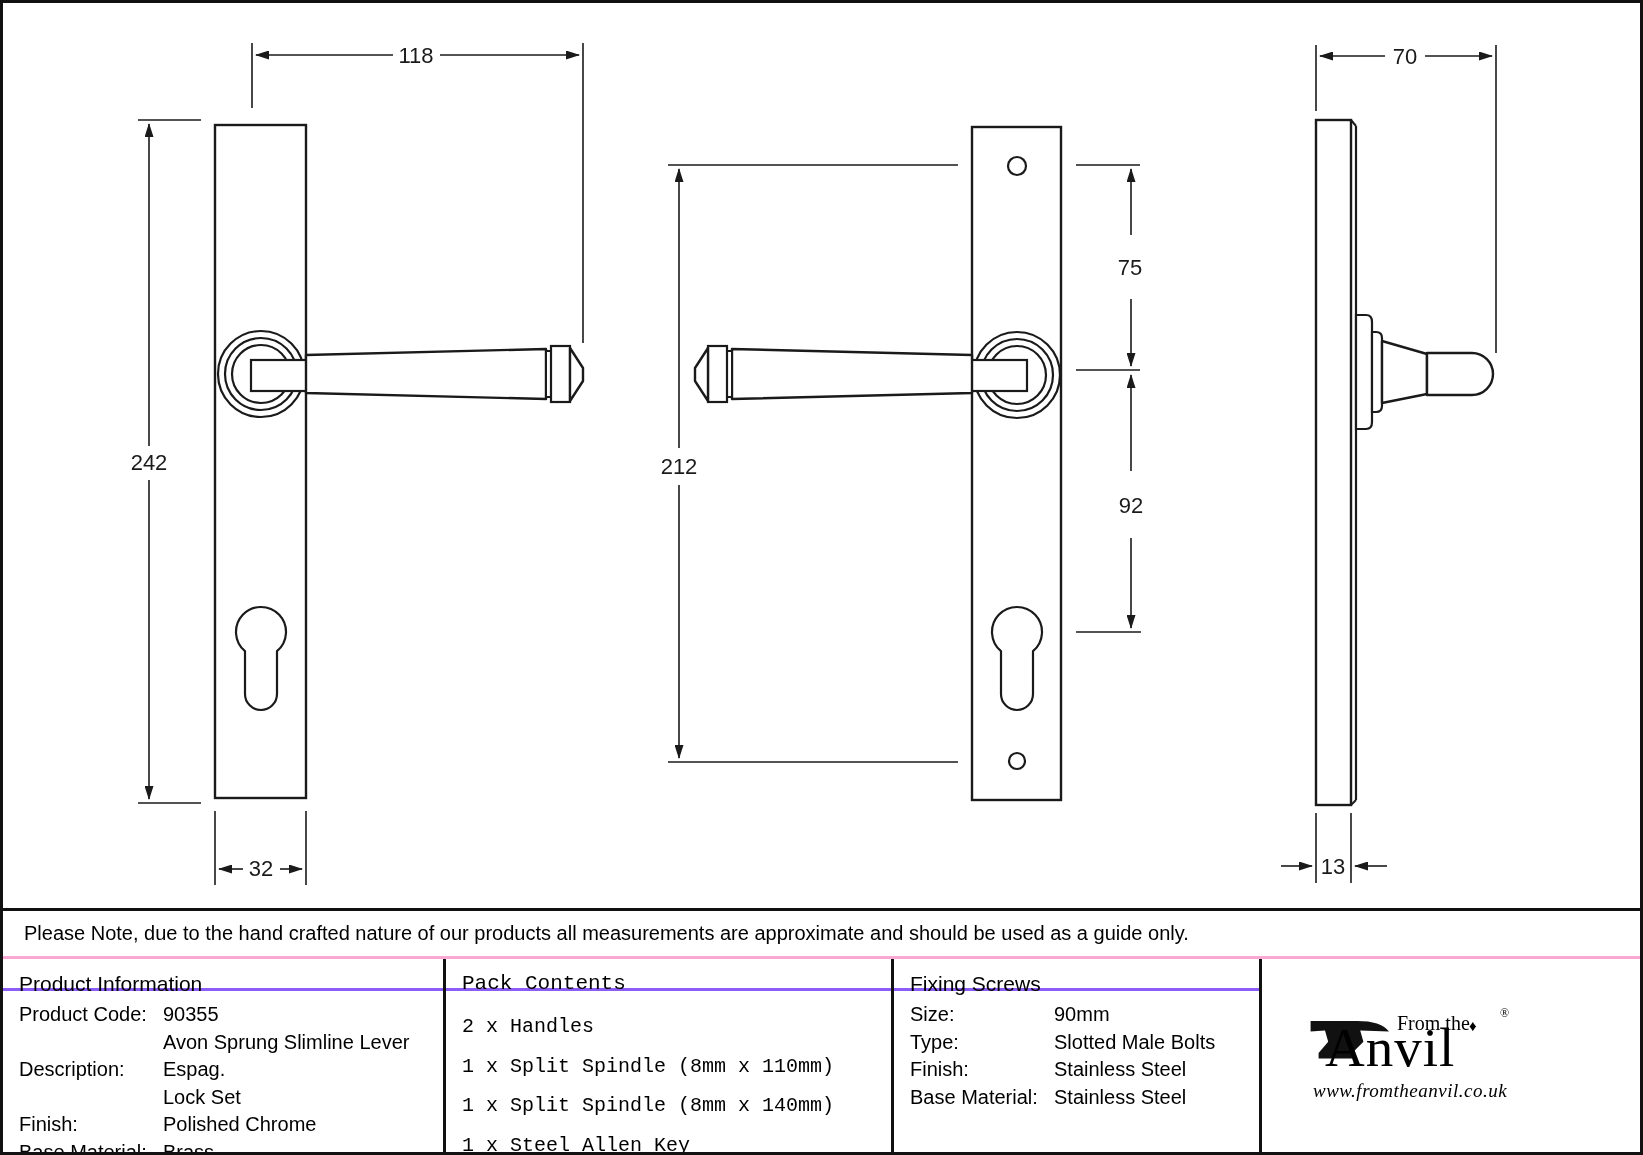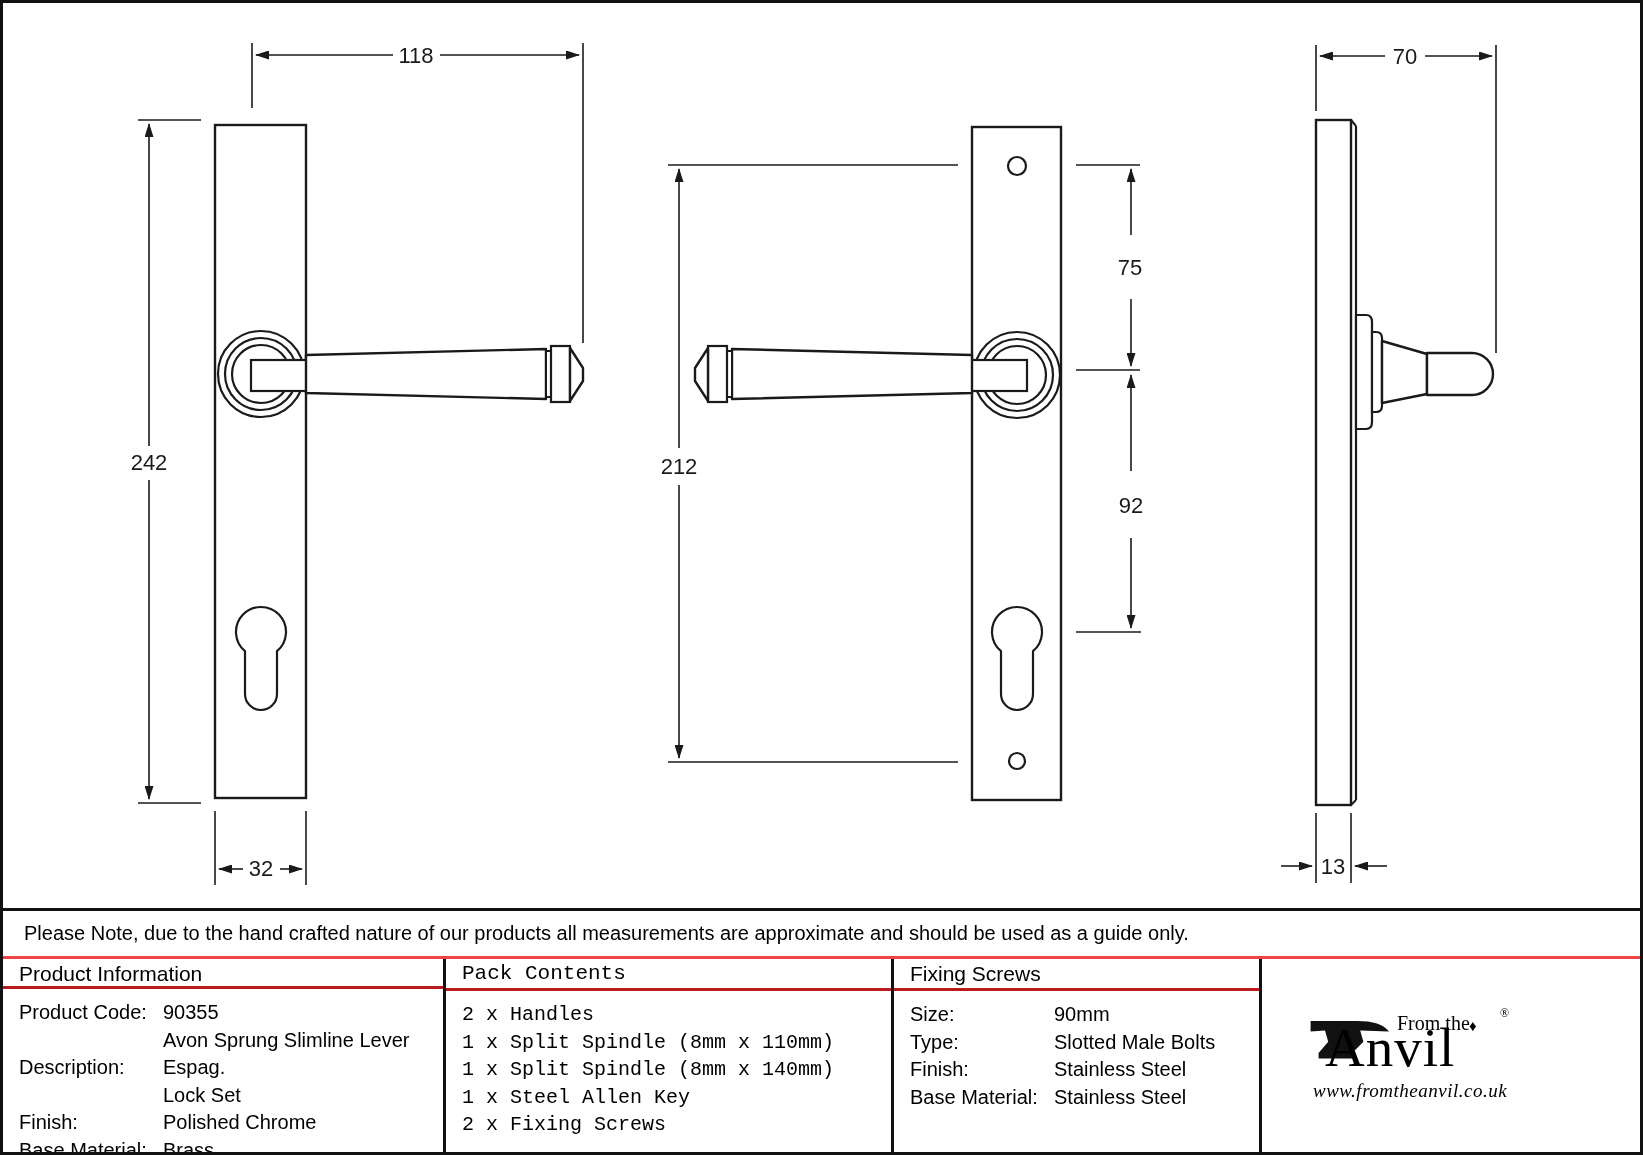"Please Note, due to the" .note-row { border-bottom: 3px solid #ef4444 -> 3px solid #f9a8d4 }
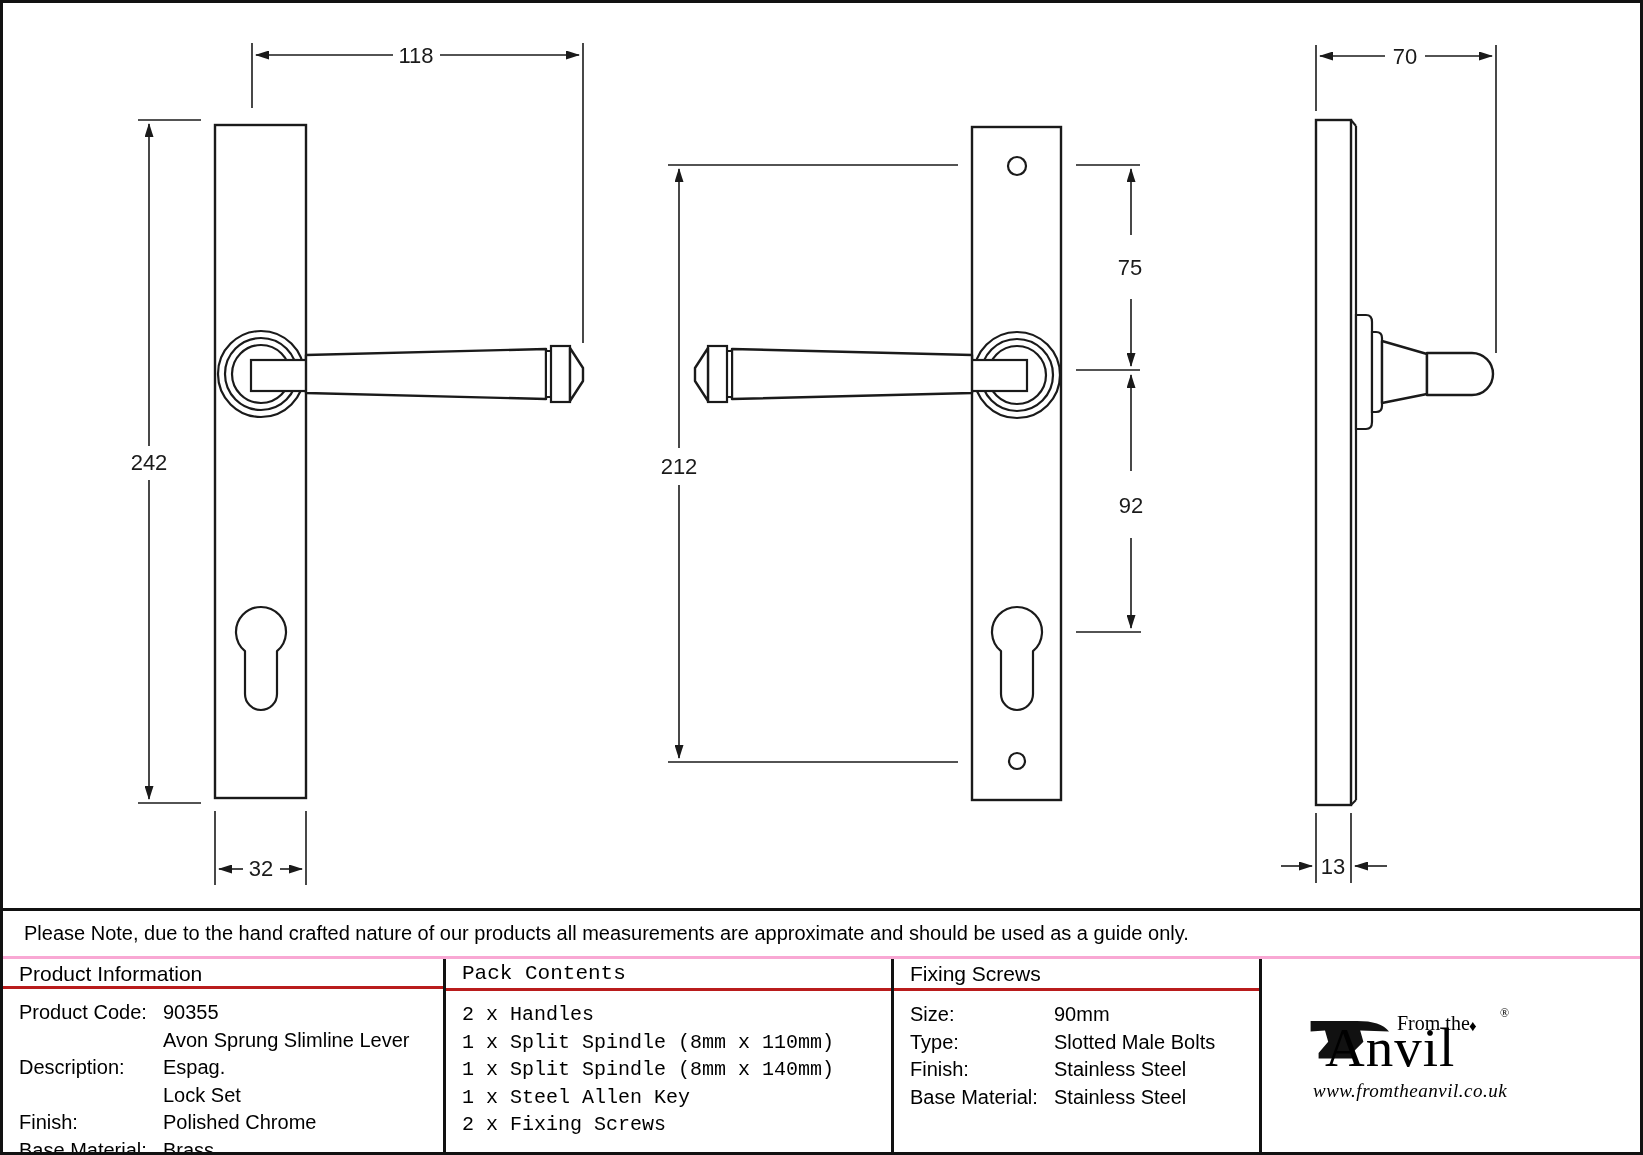"Product Information" .cell-hd { border-bottom: 3px solid #b91c1c -> 3px solid #8b5cf6; padding: 3px 0 0 16px -> 13px 0 0 16px }
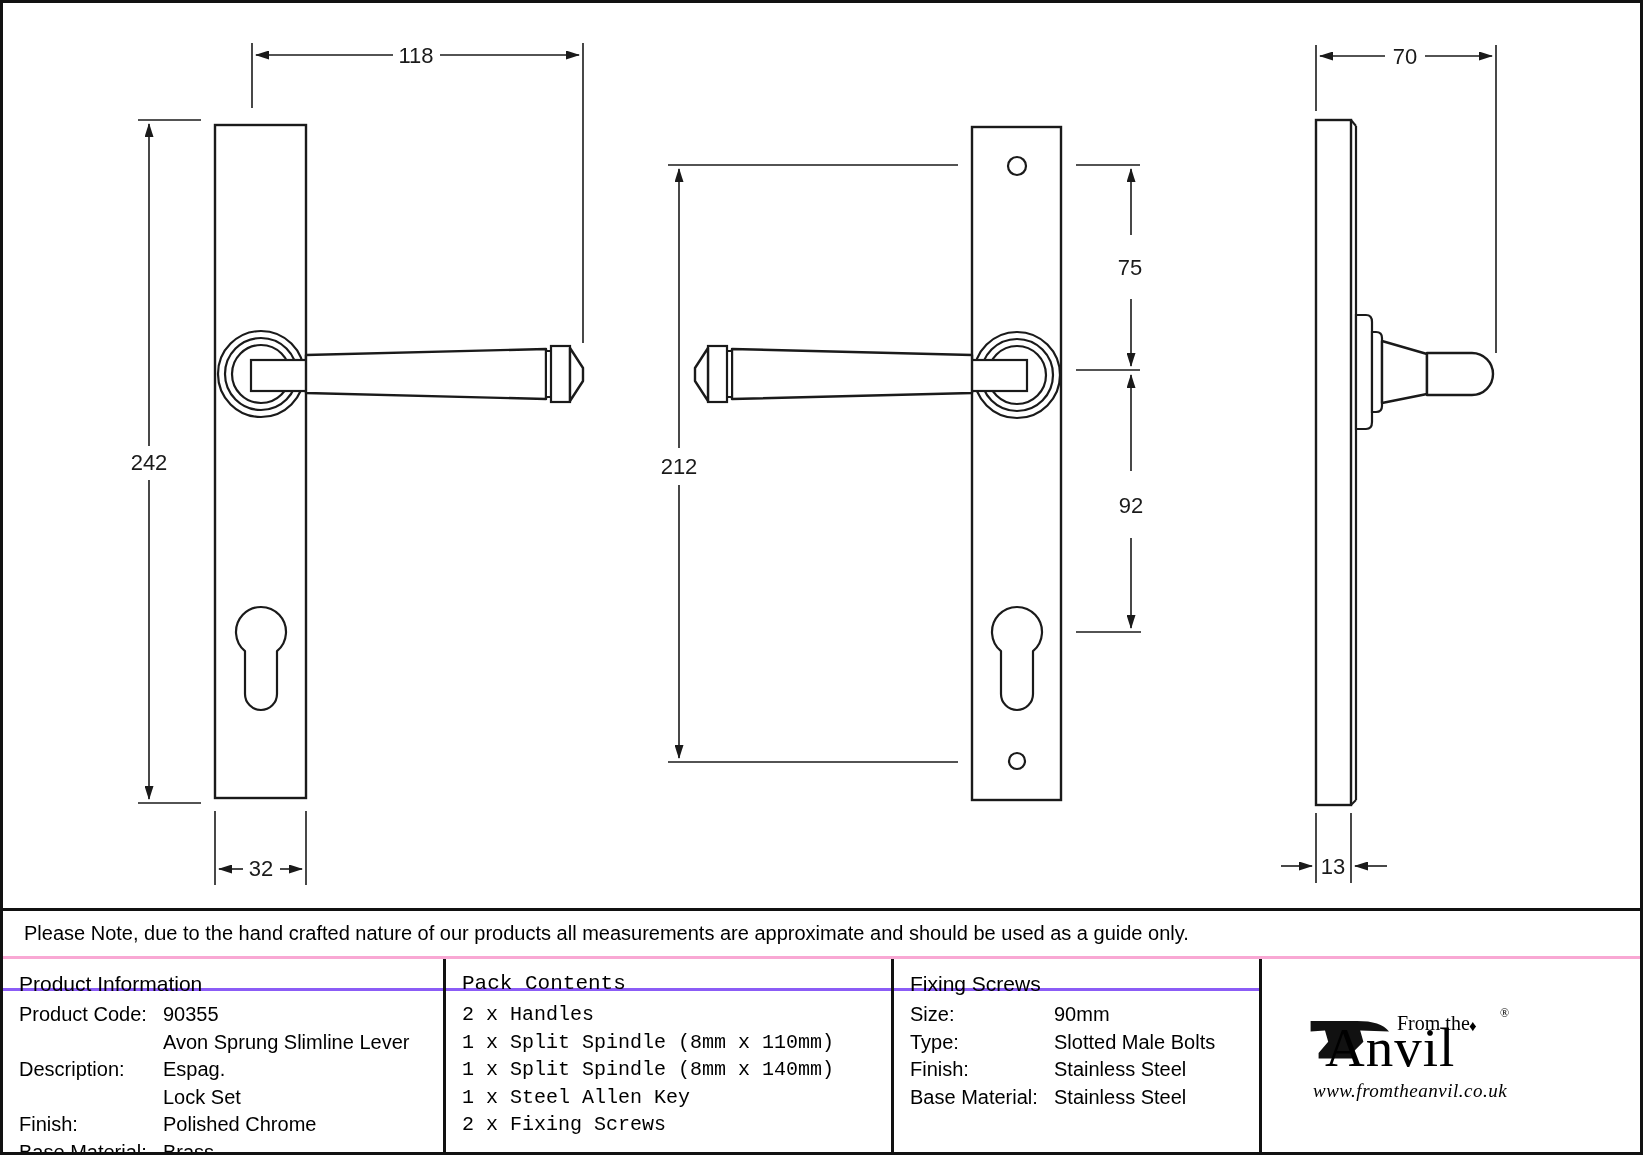"2 x Handles" .li { margin-top: none -> 12px }
